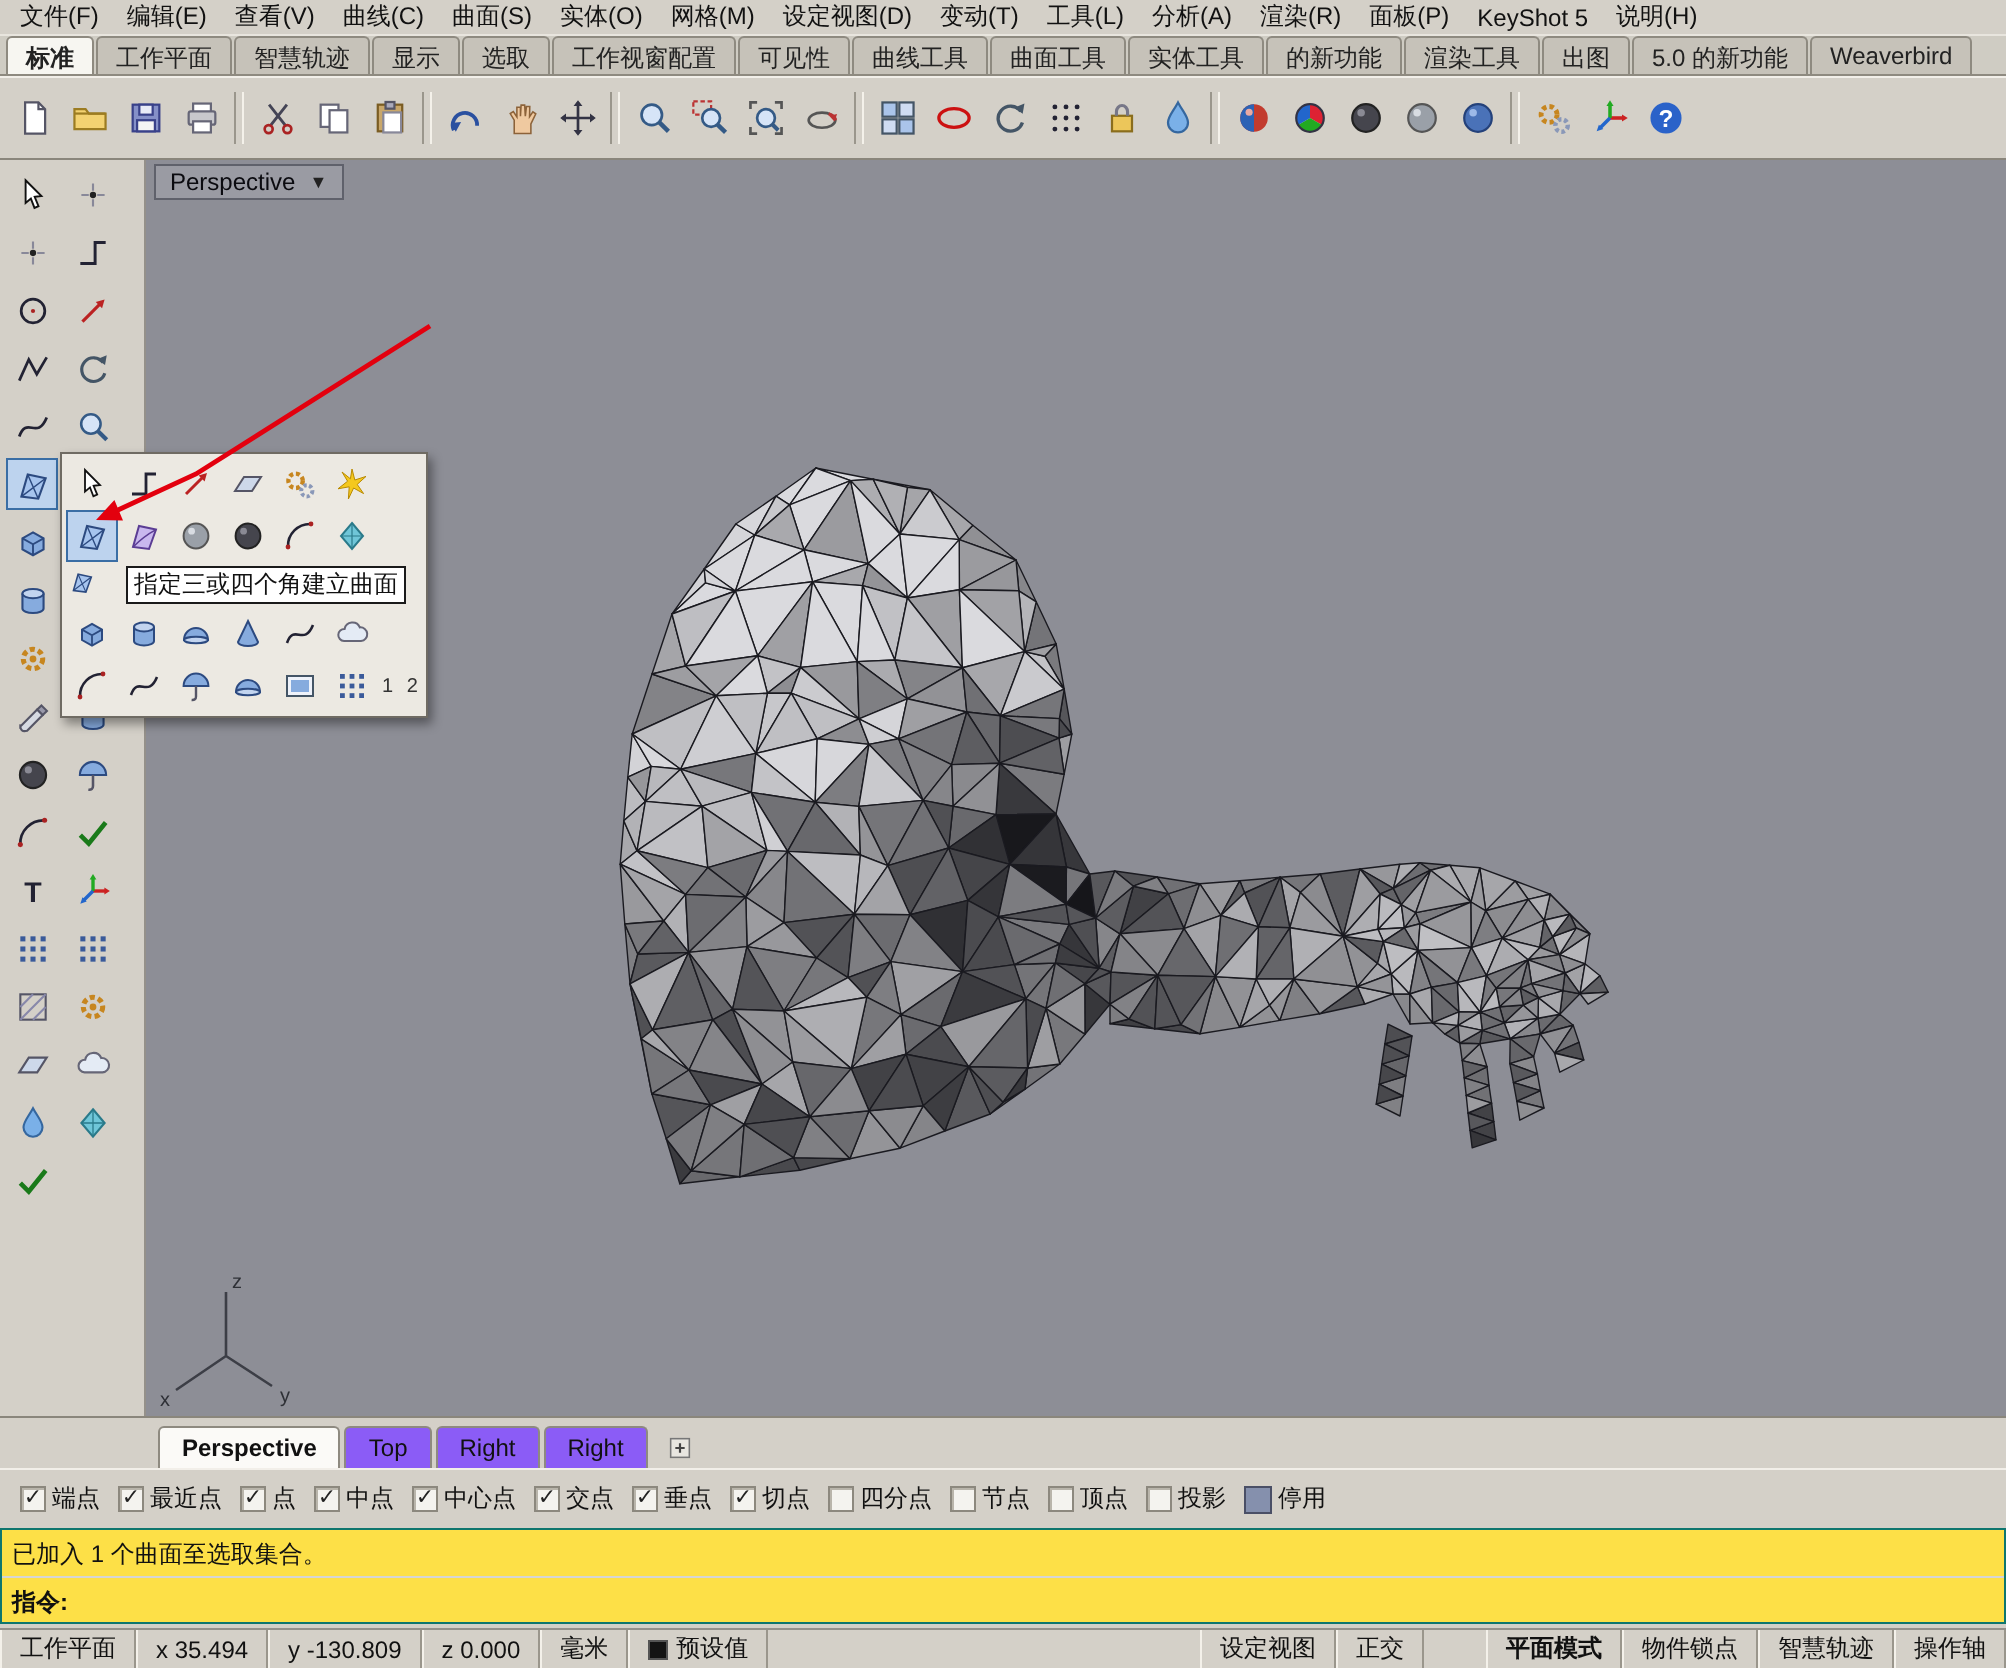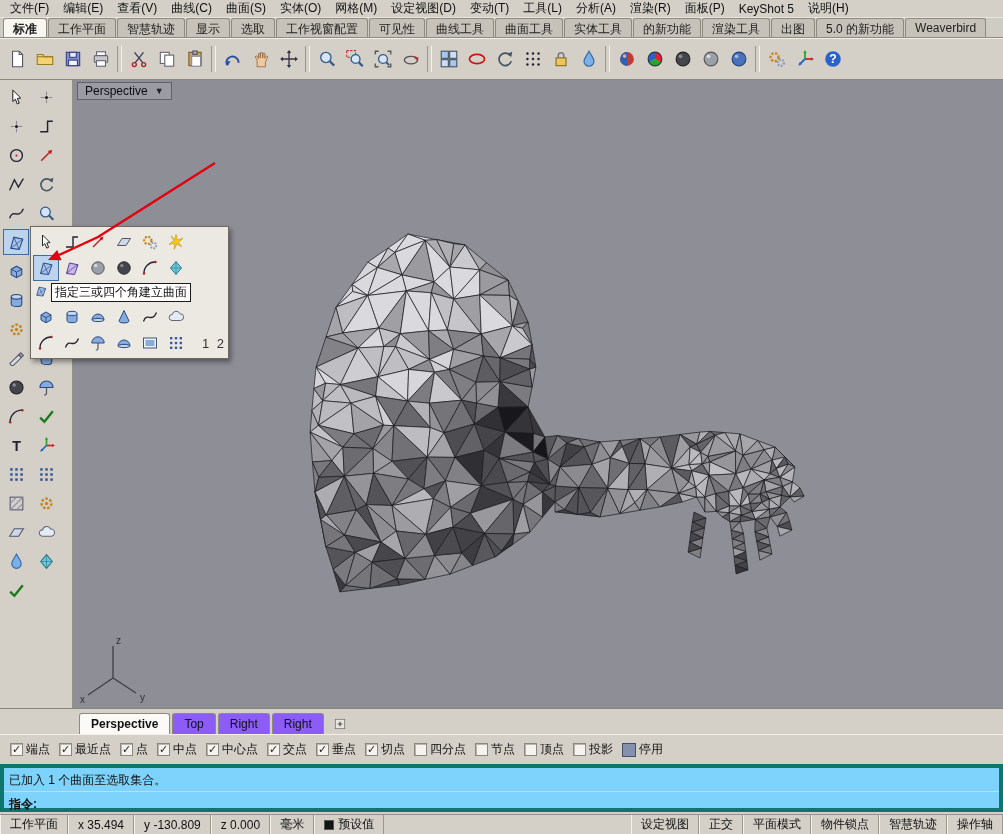"指定三或四个角建立曲面" .ptooltip { gap: 3px -> 15px }
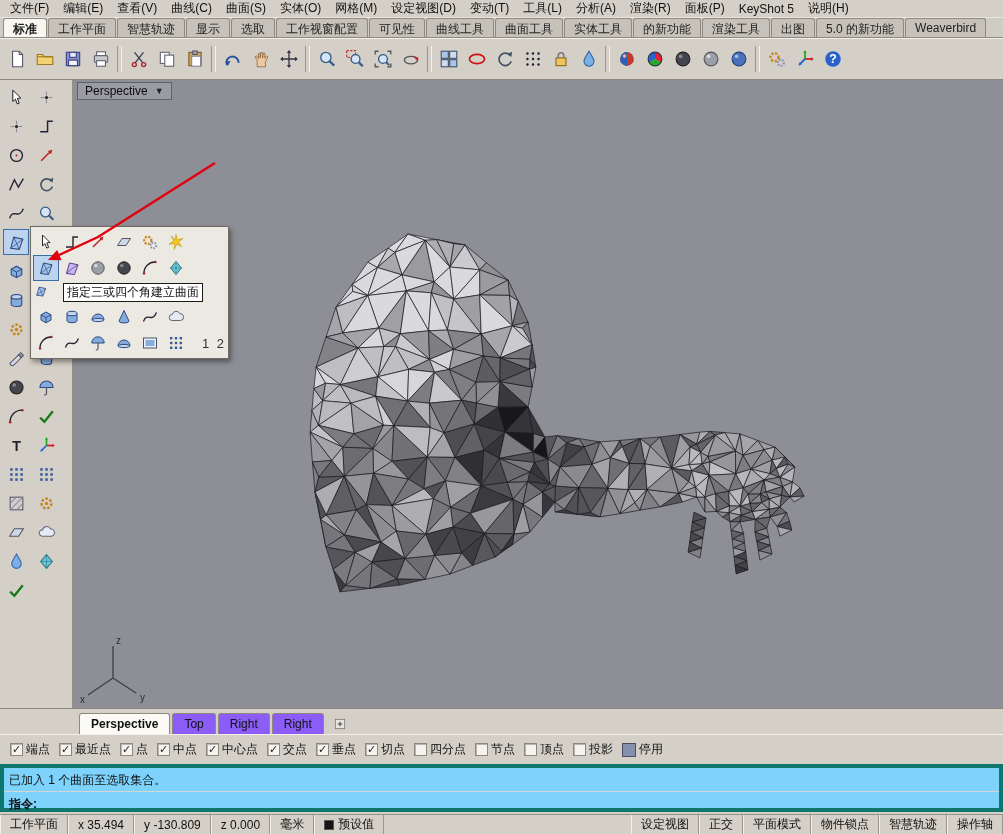"1 2" .pnum { font-size: 13px -> 10px; margin-left: 13px -> 2px }
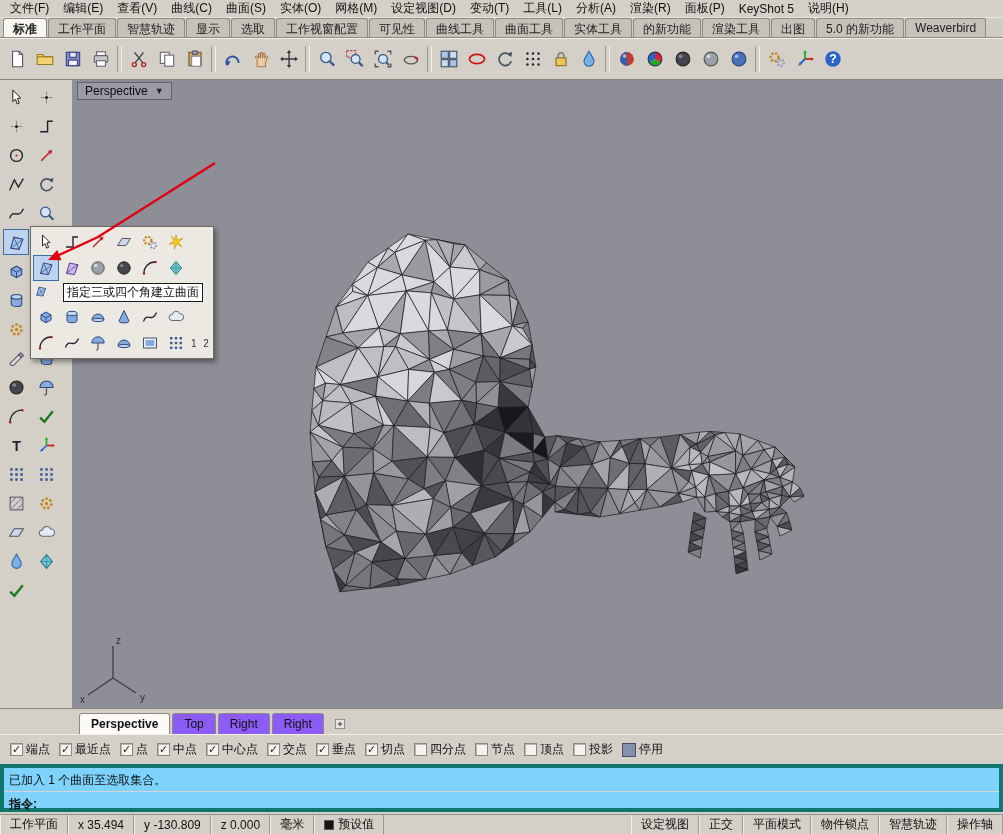"已加入 1 个曲面至选取集合。" .command-area { background: #7dd3fc -> #fde047; border: 4px solid #0f766e -> 1px solid #0f766e }
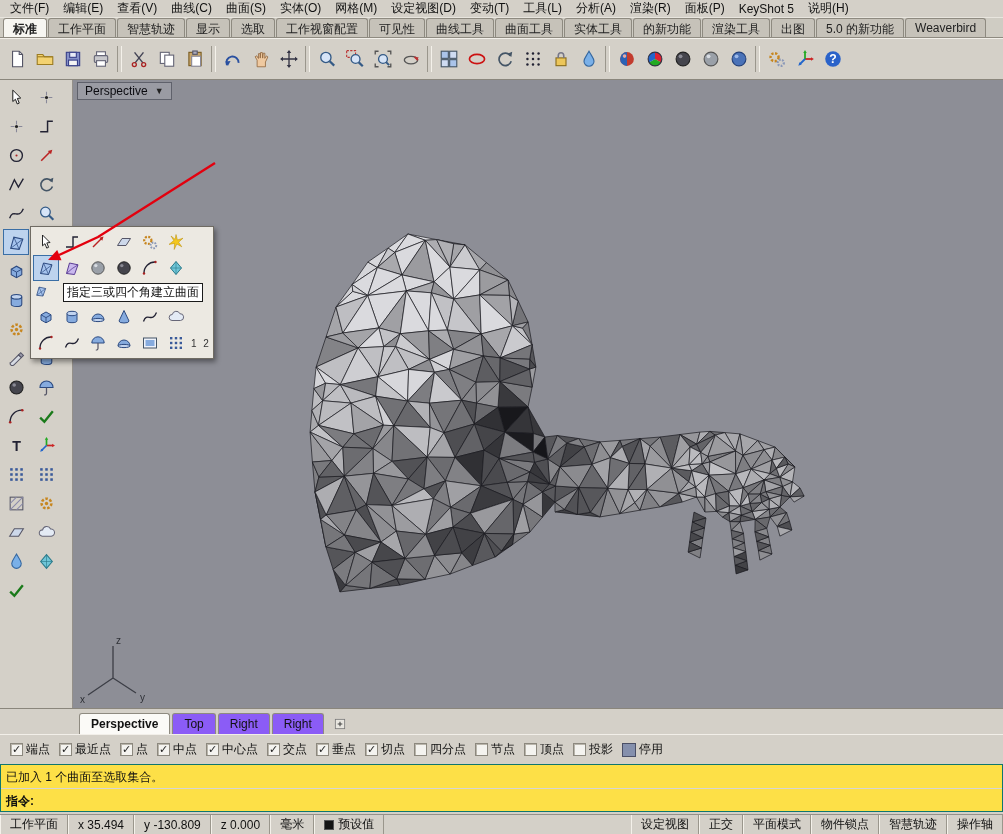"平面模式" .scell.toggle.active { font-weight: normal -> bold; margin-left: none -> 31px }
